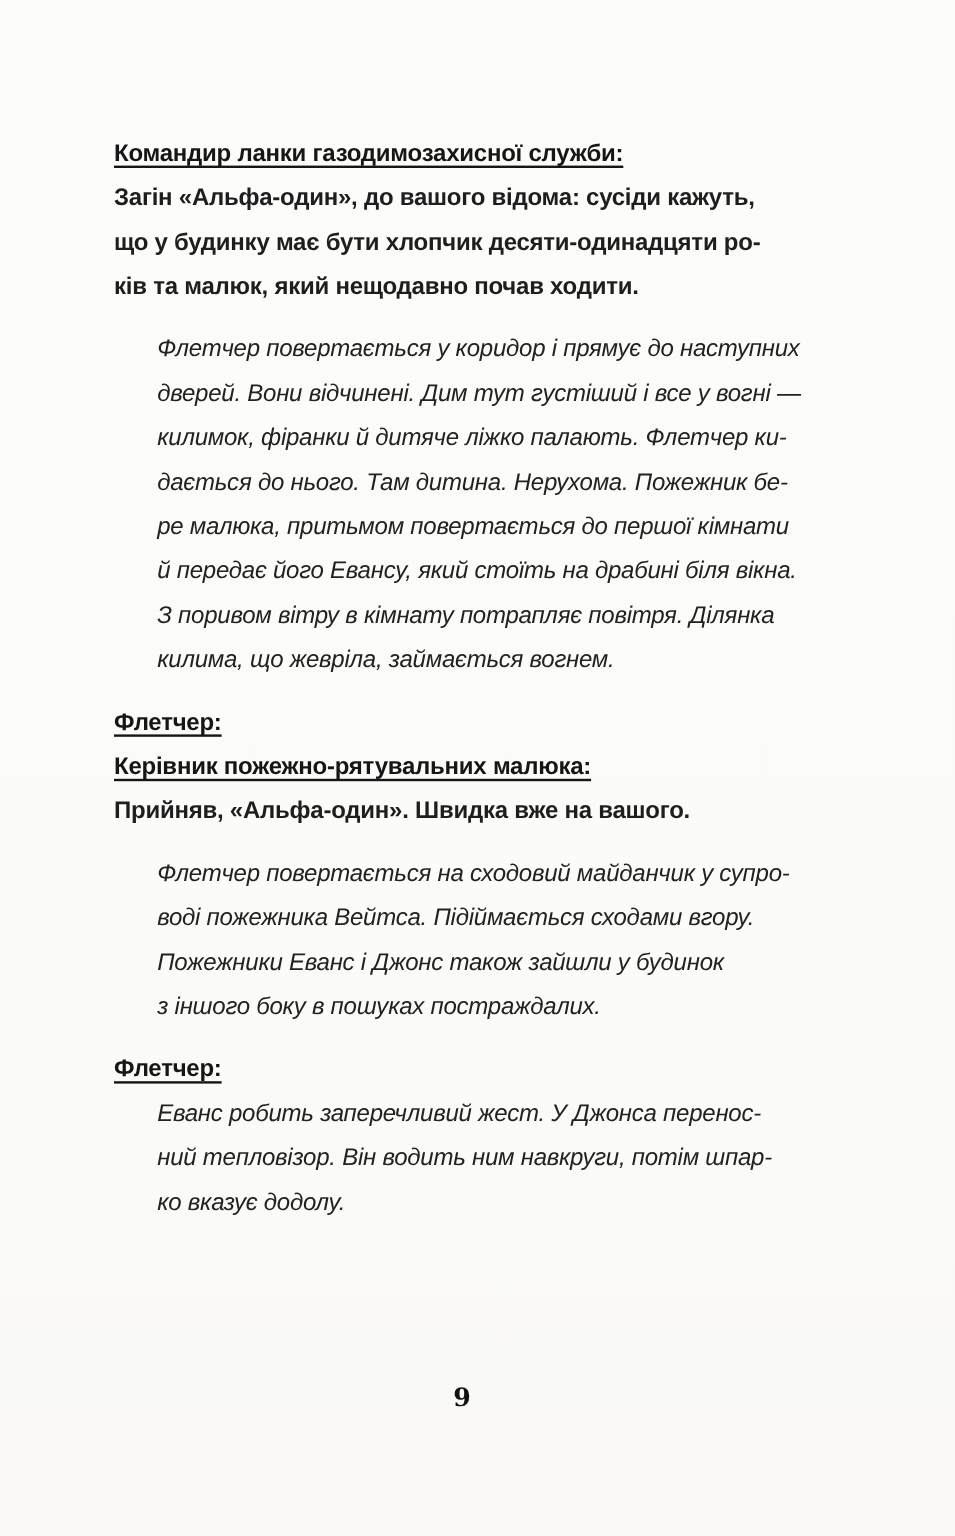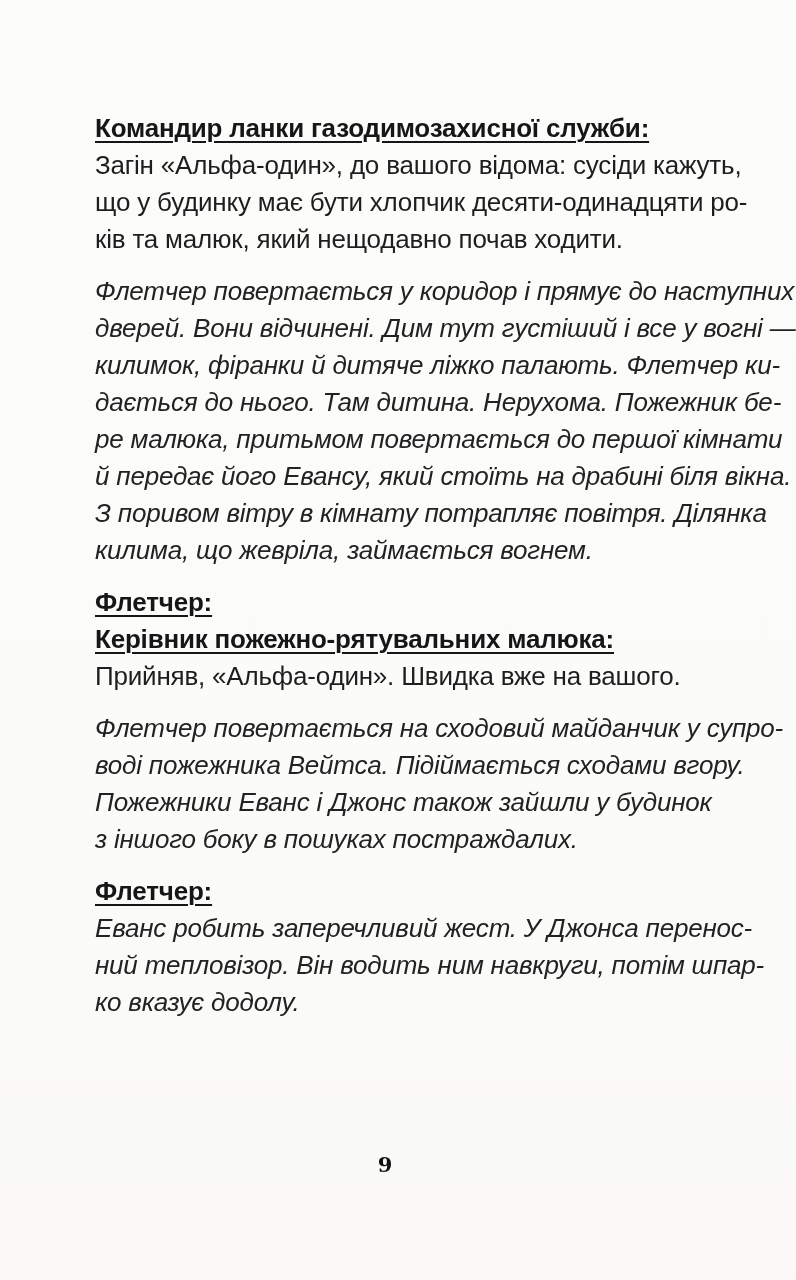"Командир ланки газодимозахисної служби:" .block { font-size: 26px -> 20px }
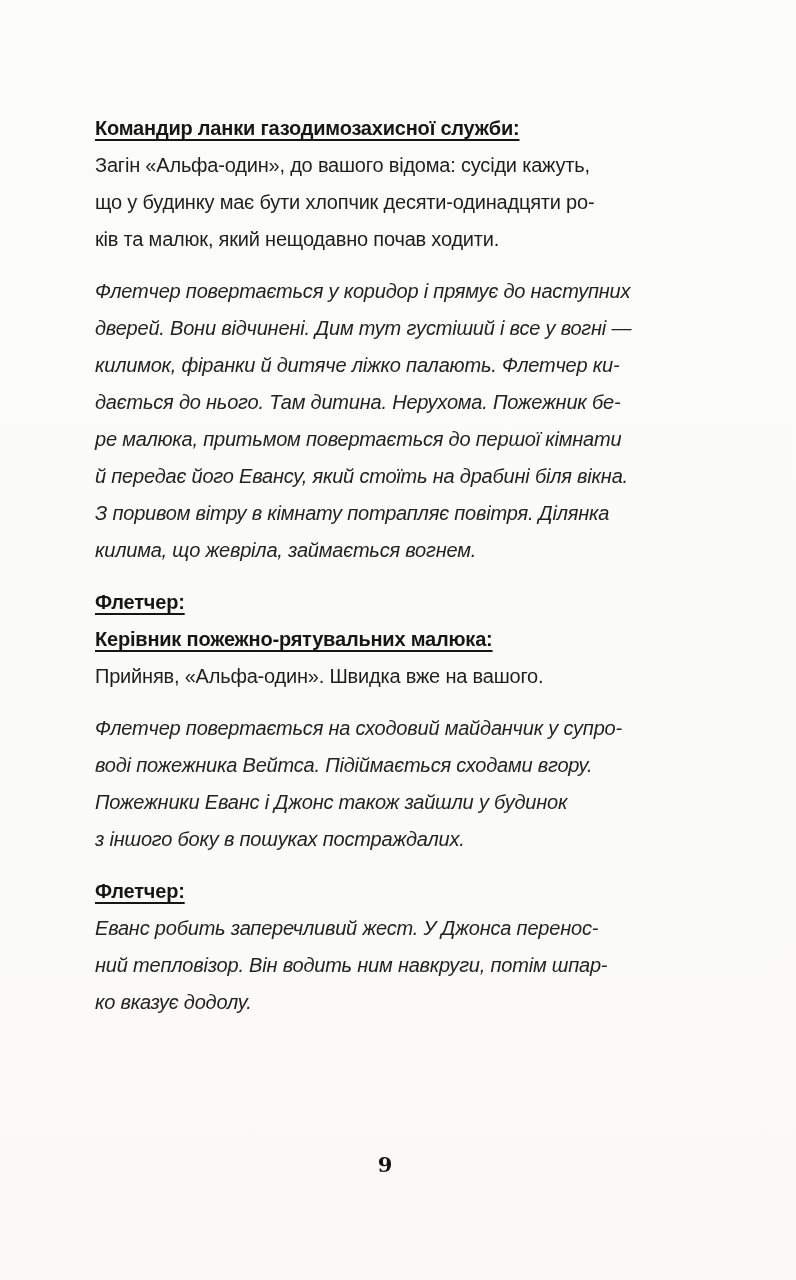"Загін «Альфа-один», до вашого відома:" .dialogue { font-weight: 400 -> 700 }
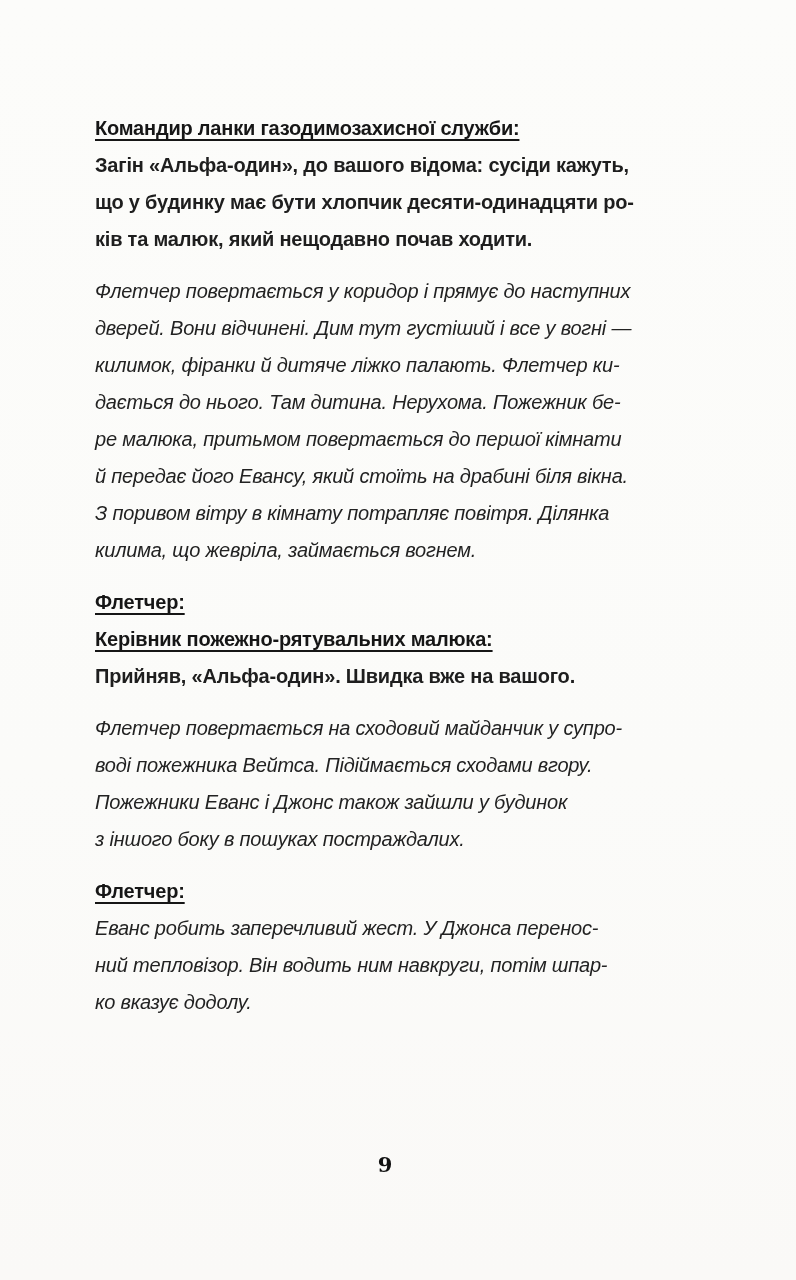"Флетчер повертається у коридор і" .direction { margin-left: none -> 36px }
